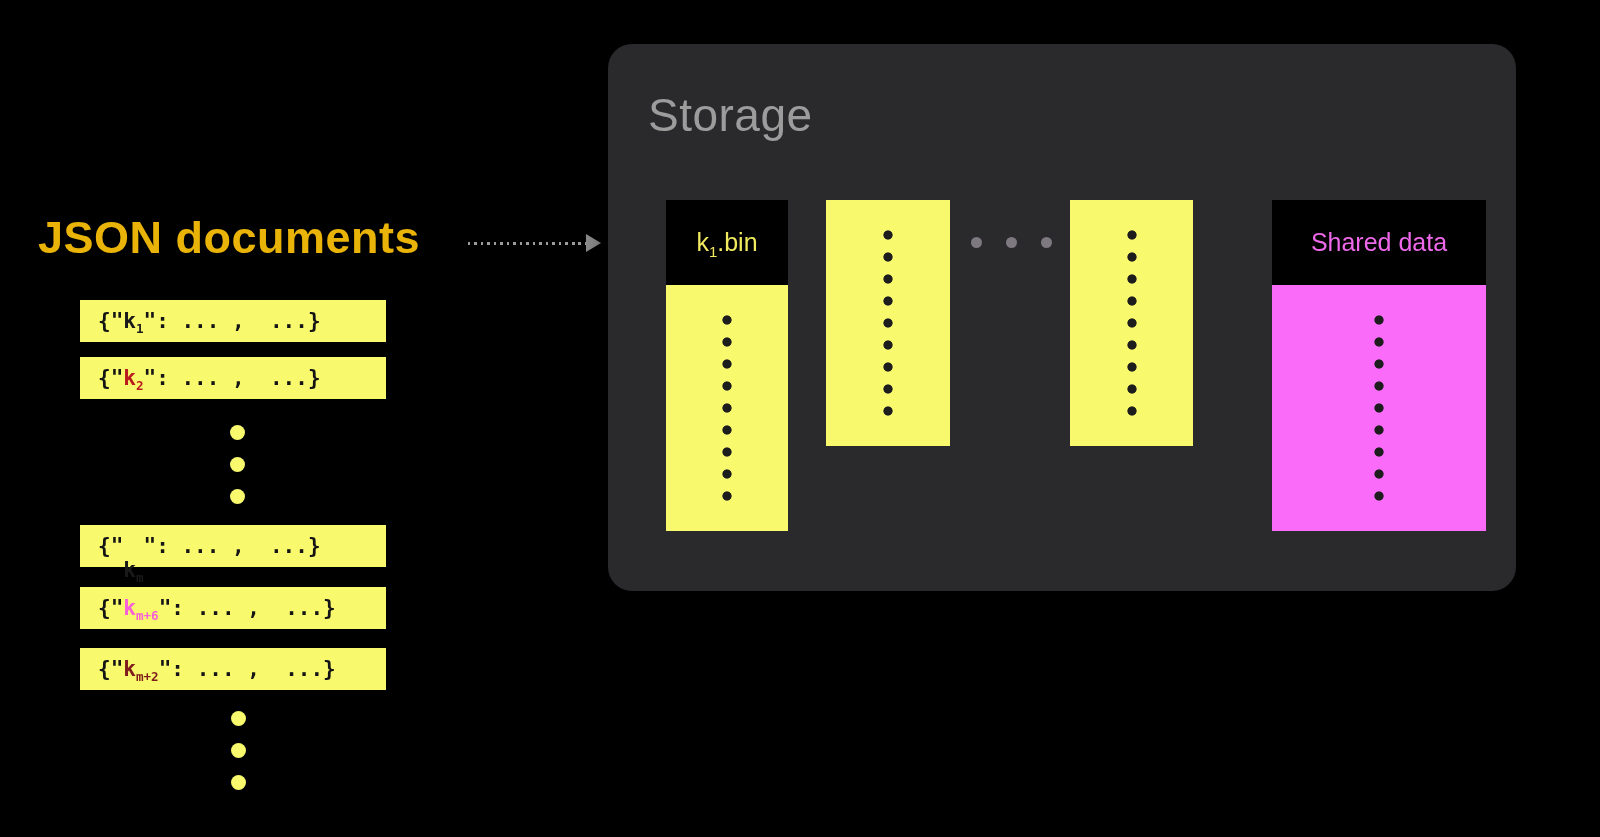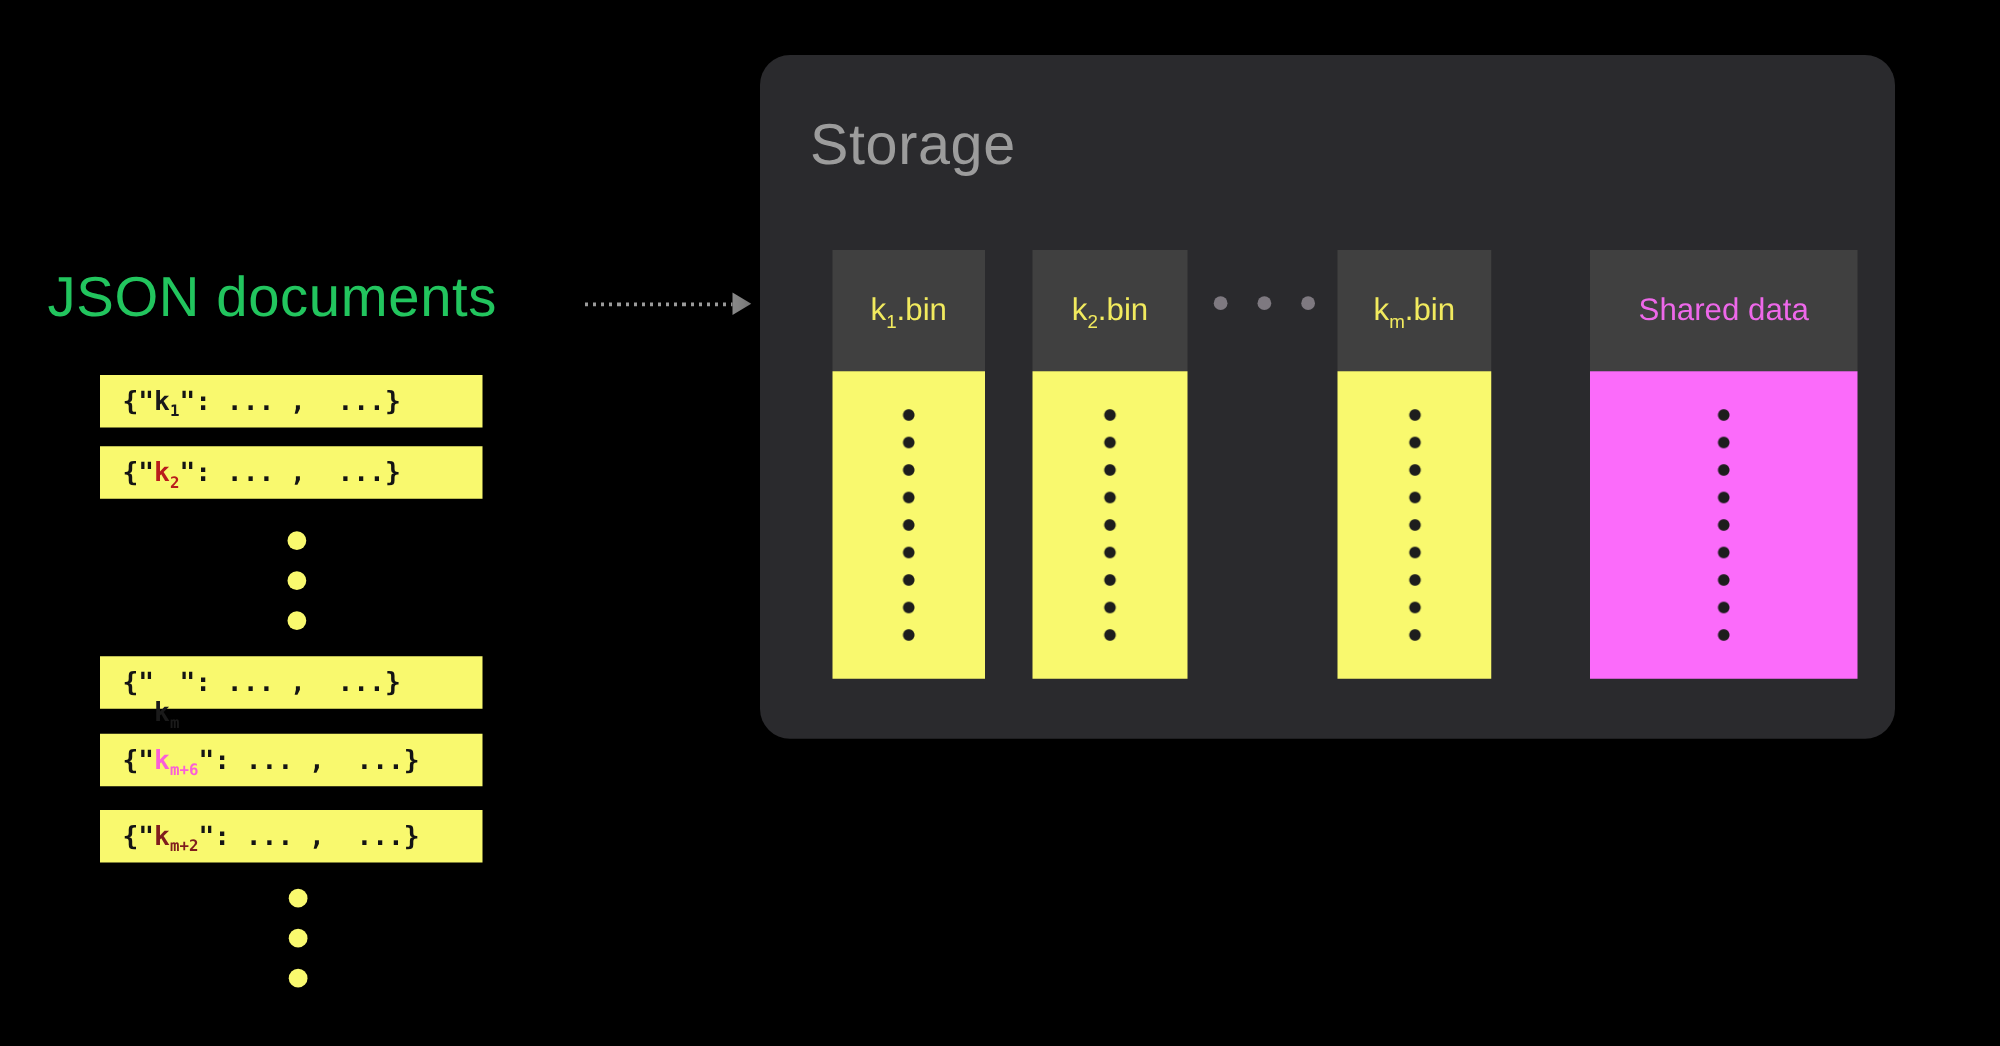"JSON documents" .json-title { color: #22c55e -> #eab308; font-weight: 400 -> 700 }
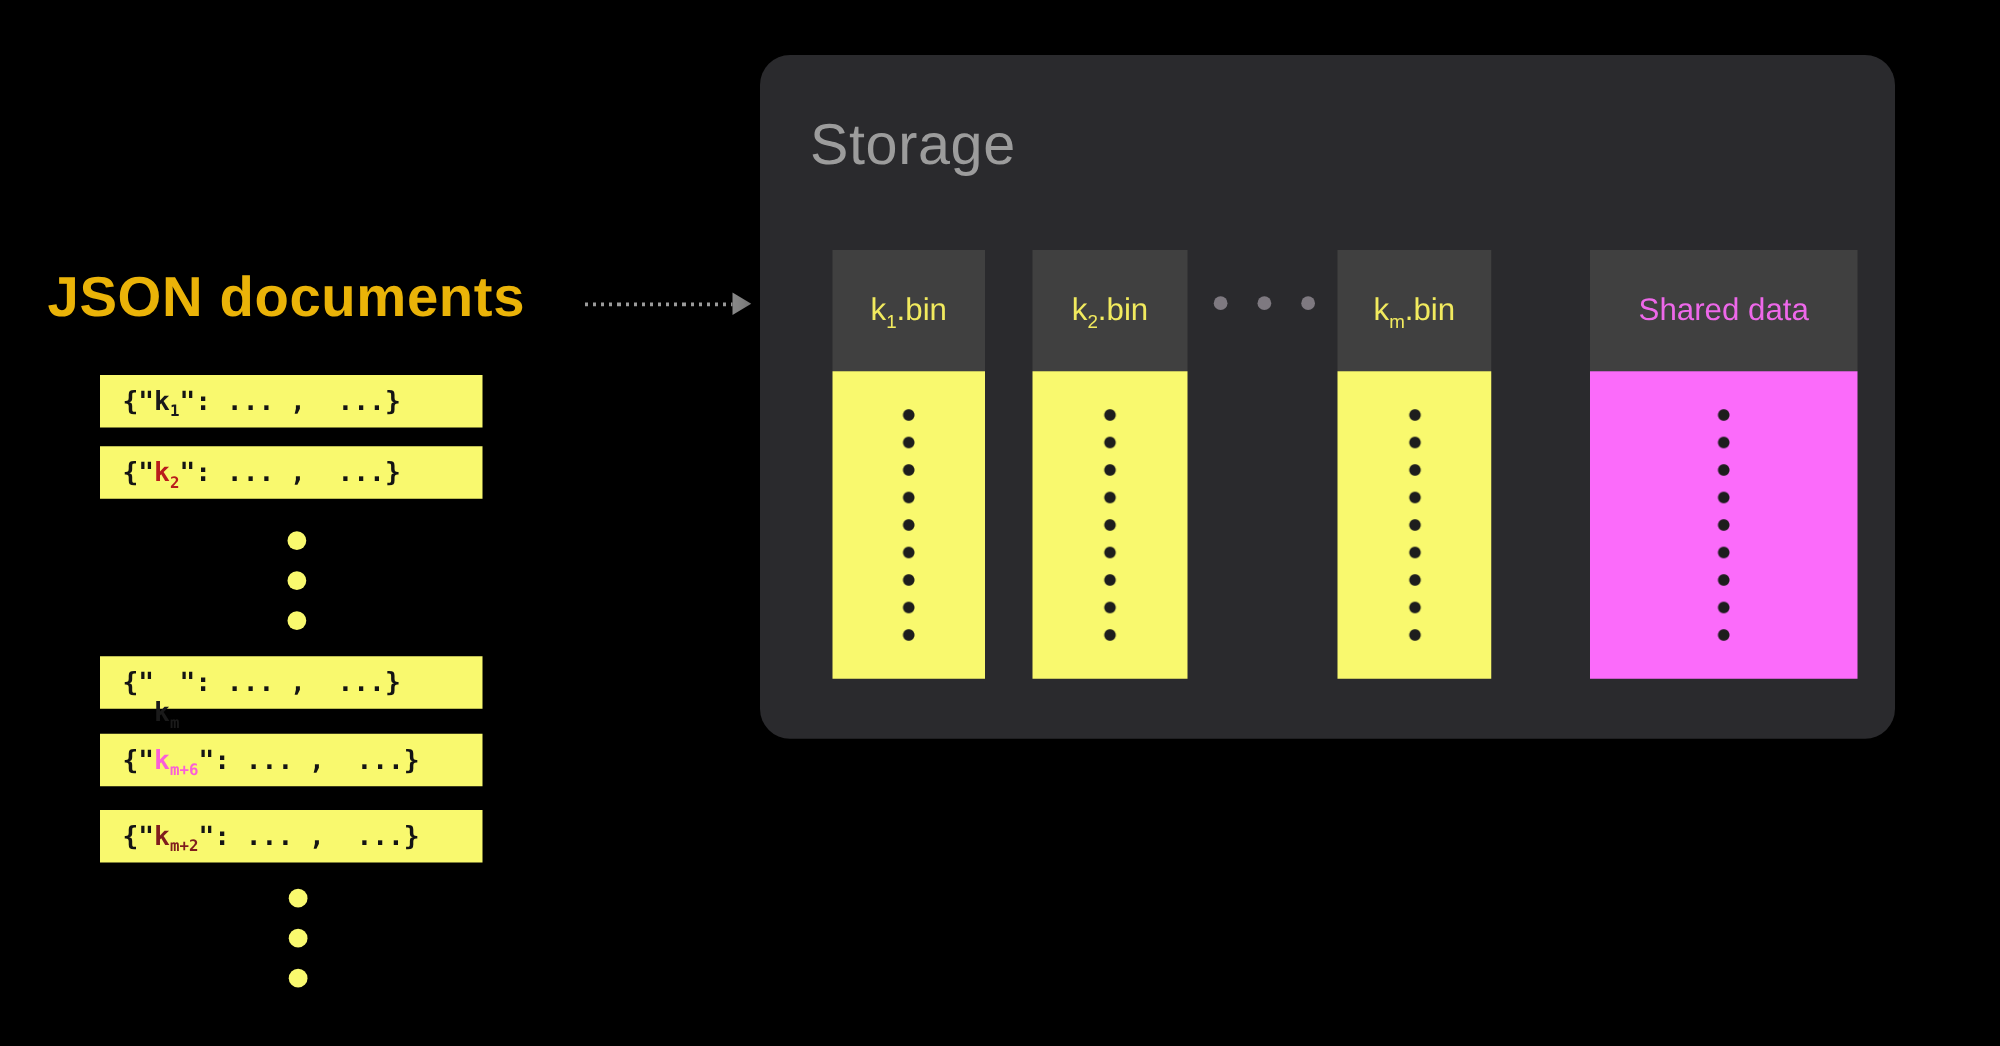"k1.bin" .bin-header { background: #404040 -> #000000; height: 97px -> 85px }
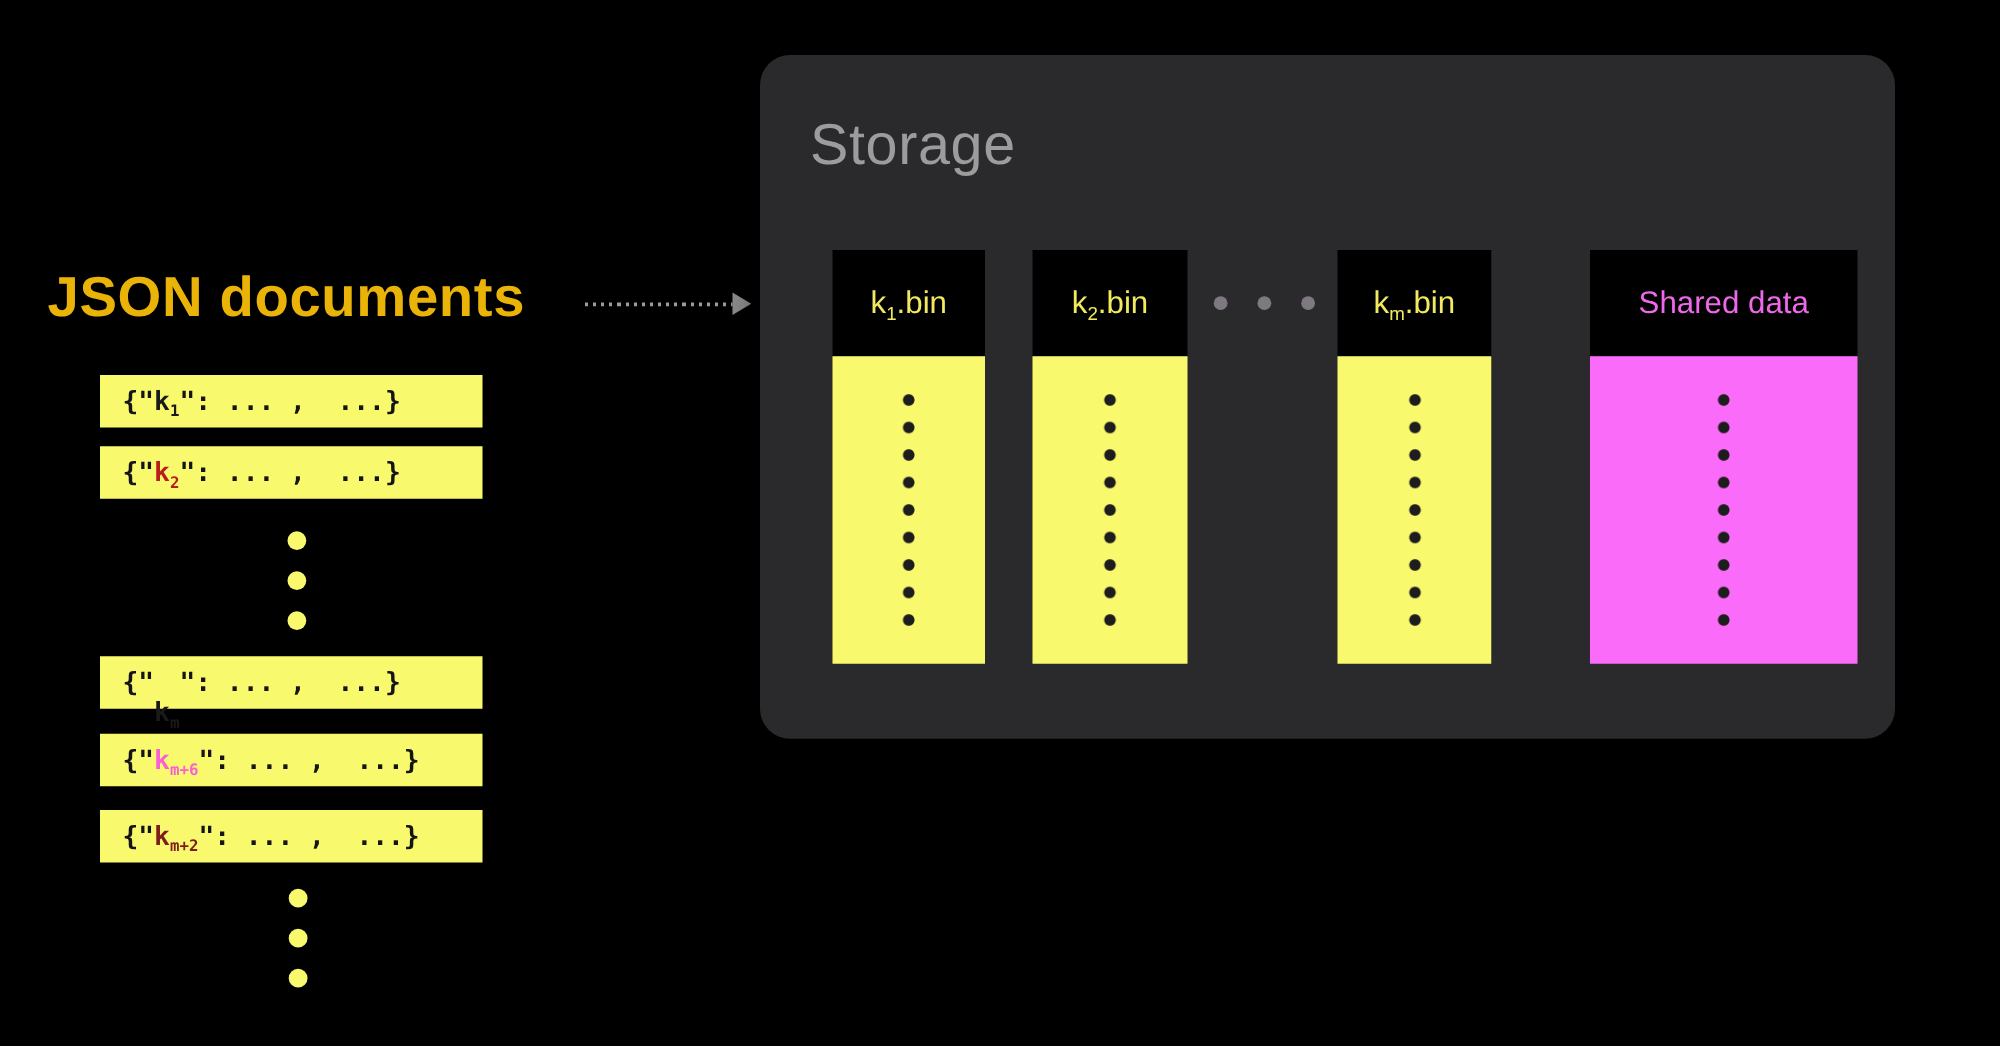"k2.bin" div.bin-header { html: <div> <span><span>k</span><sub>2</sub><span>.bin</span></span> </div> -> none }
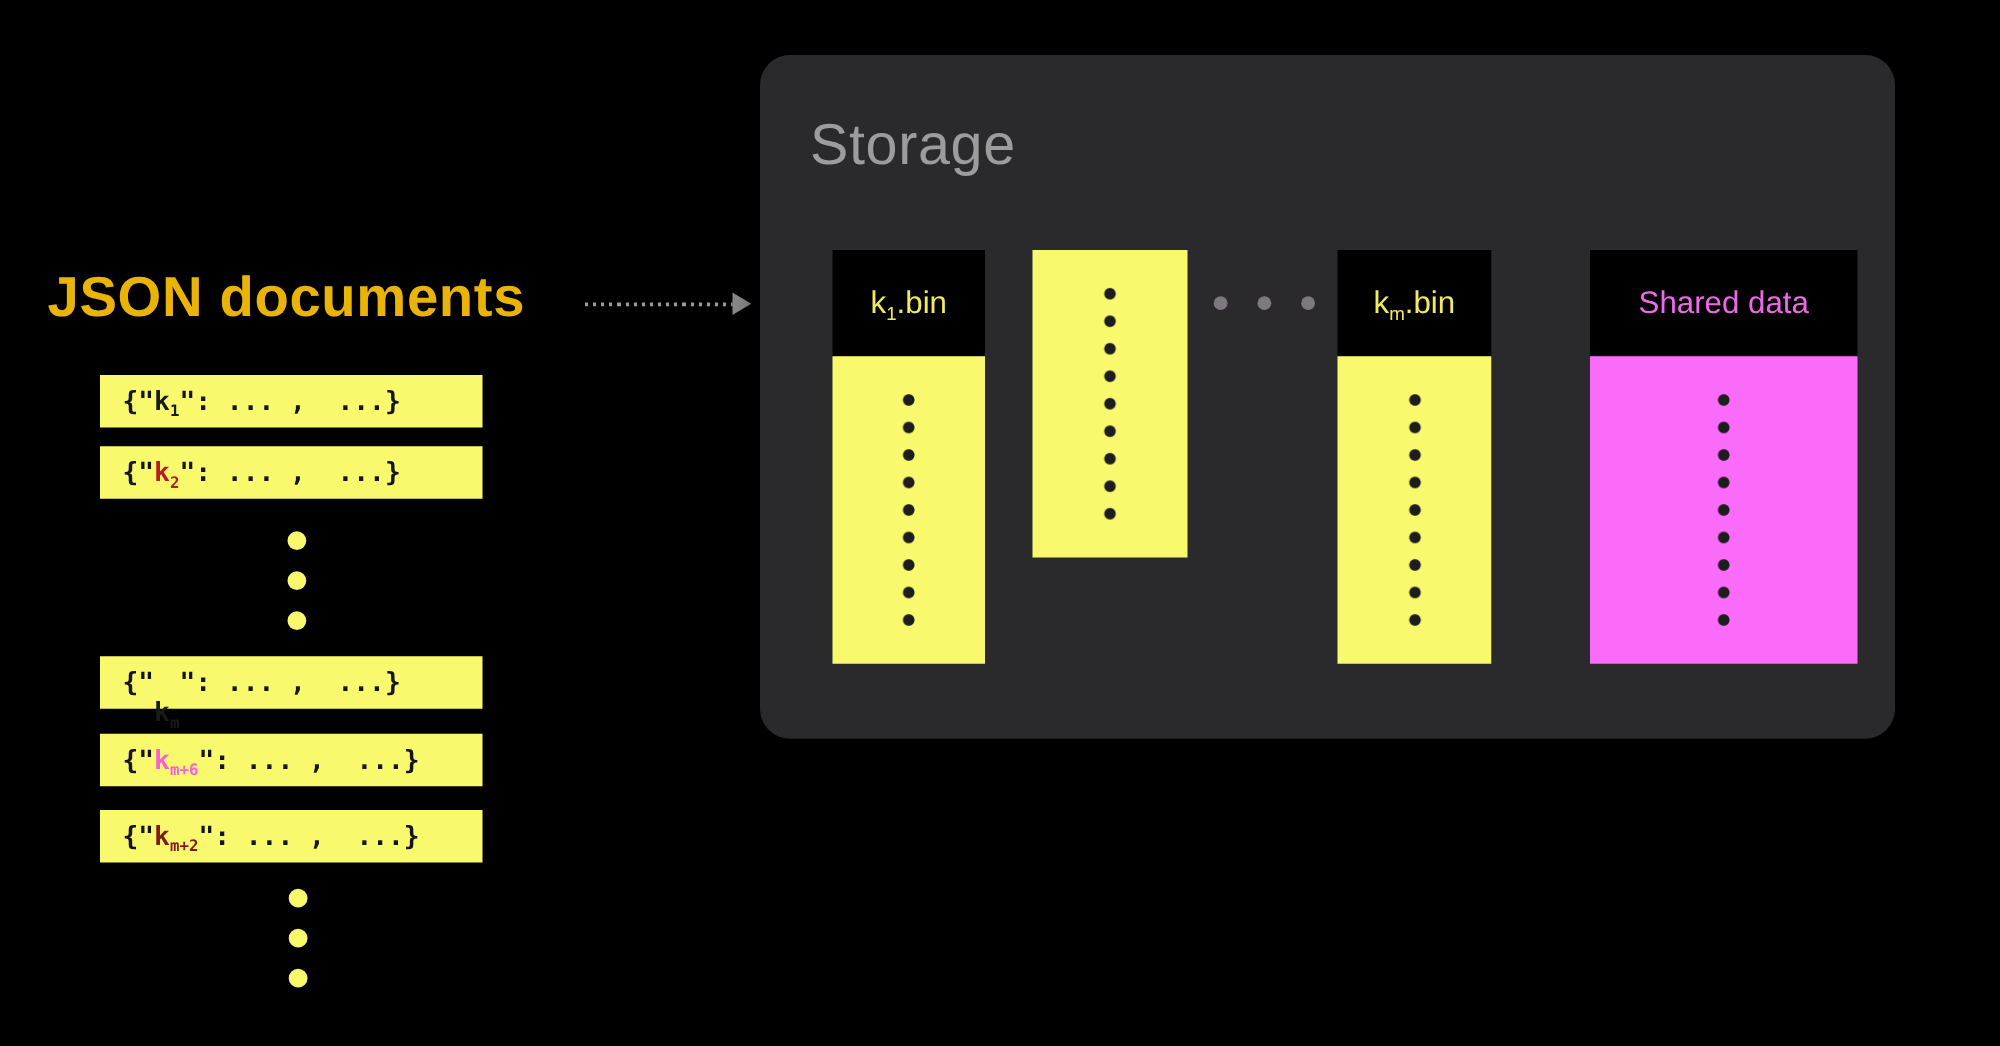"km.bin" div.bin-header { html: <div> <span><span>k</span><sub>m</sub><span>.bin</span></span> </div> -> none }
